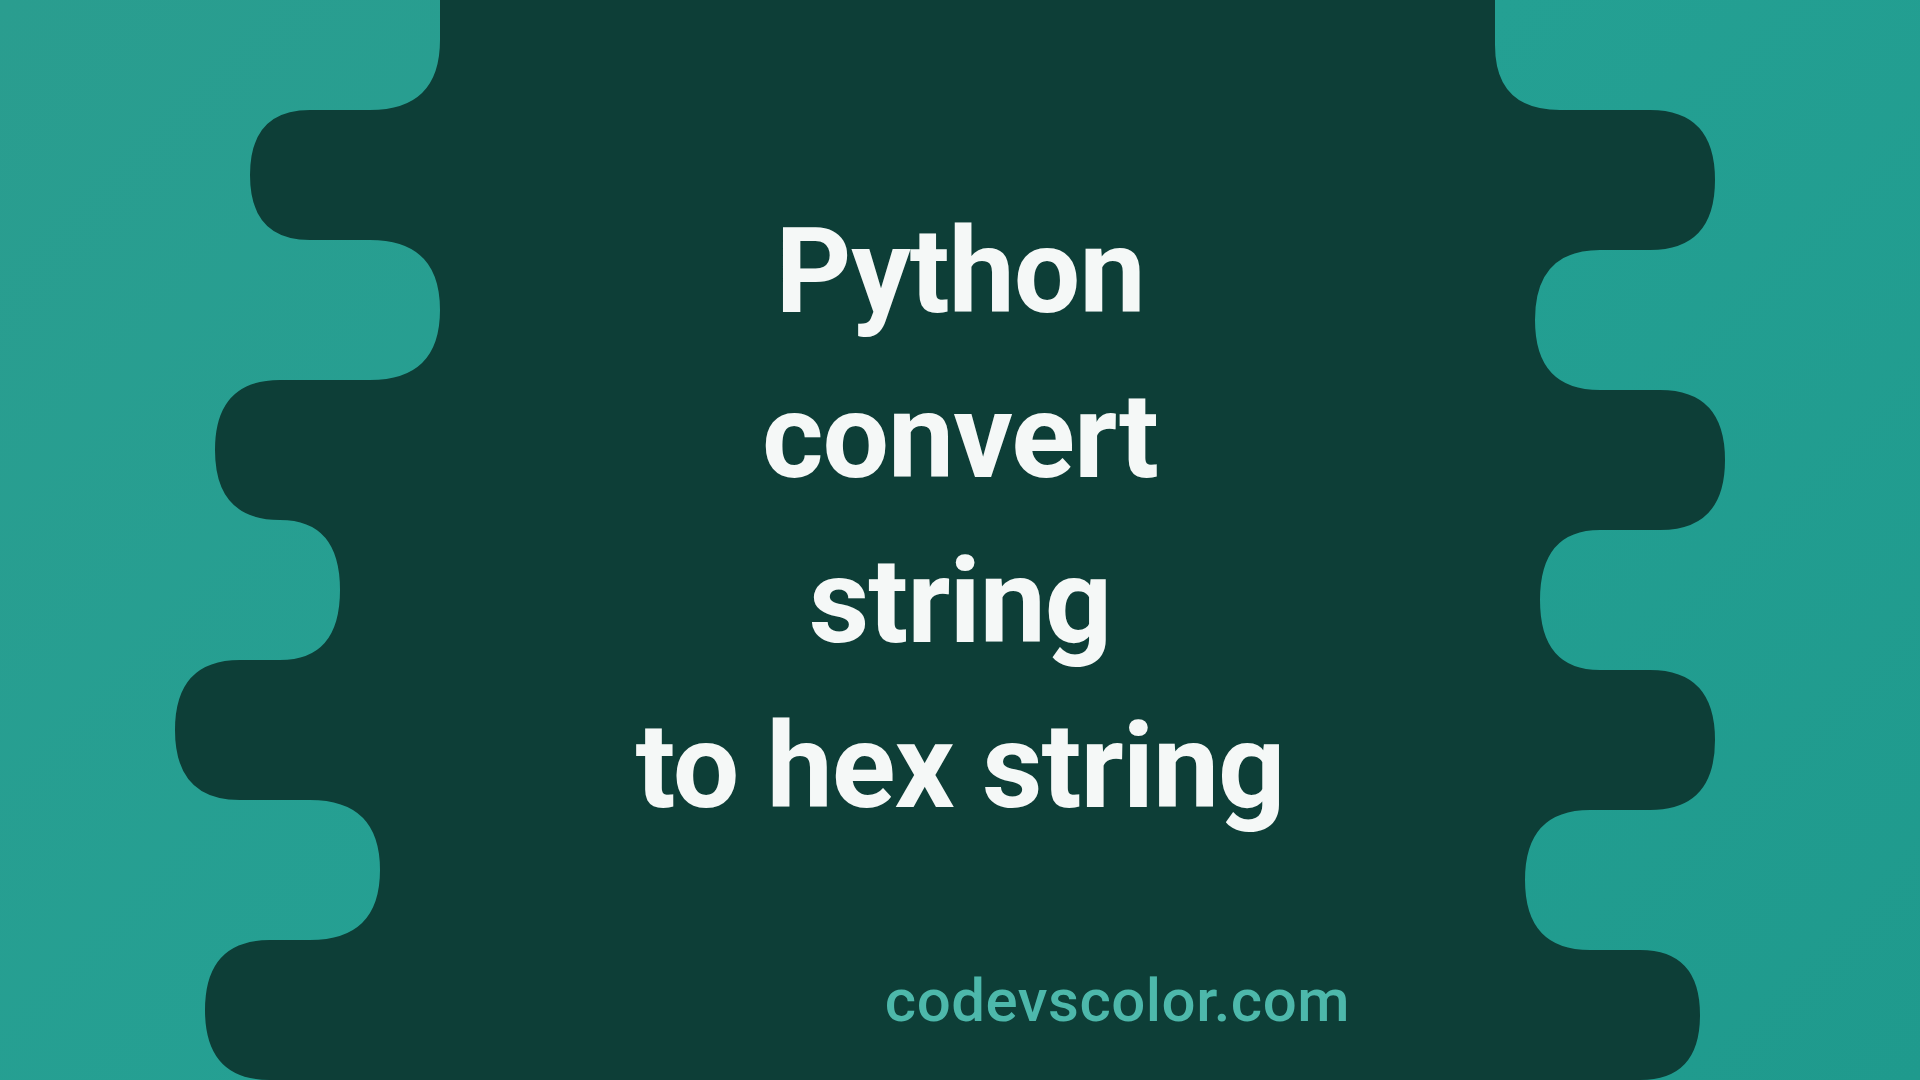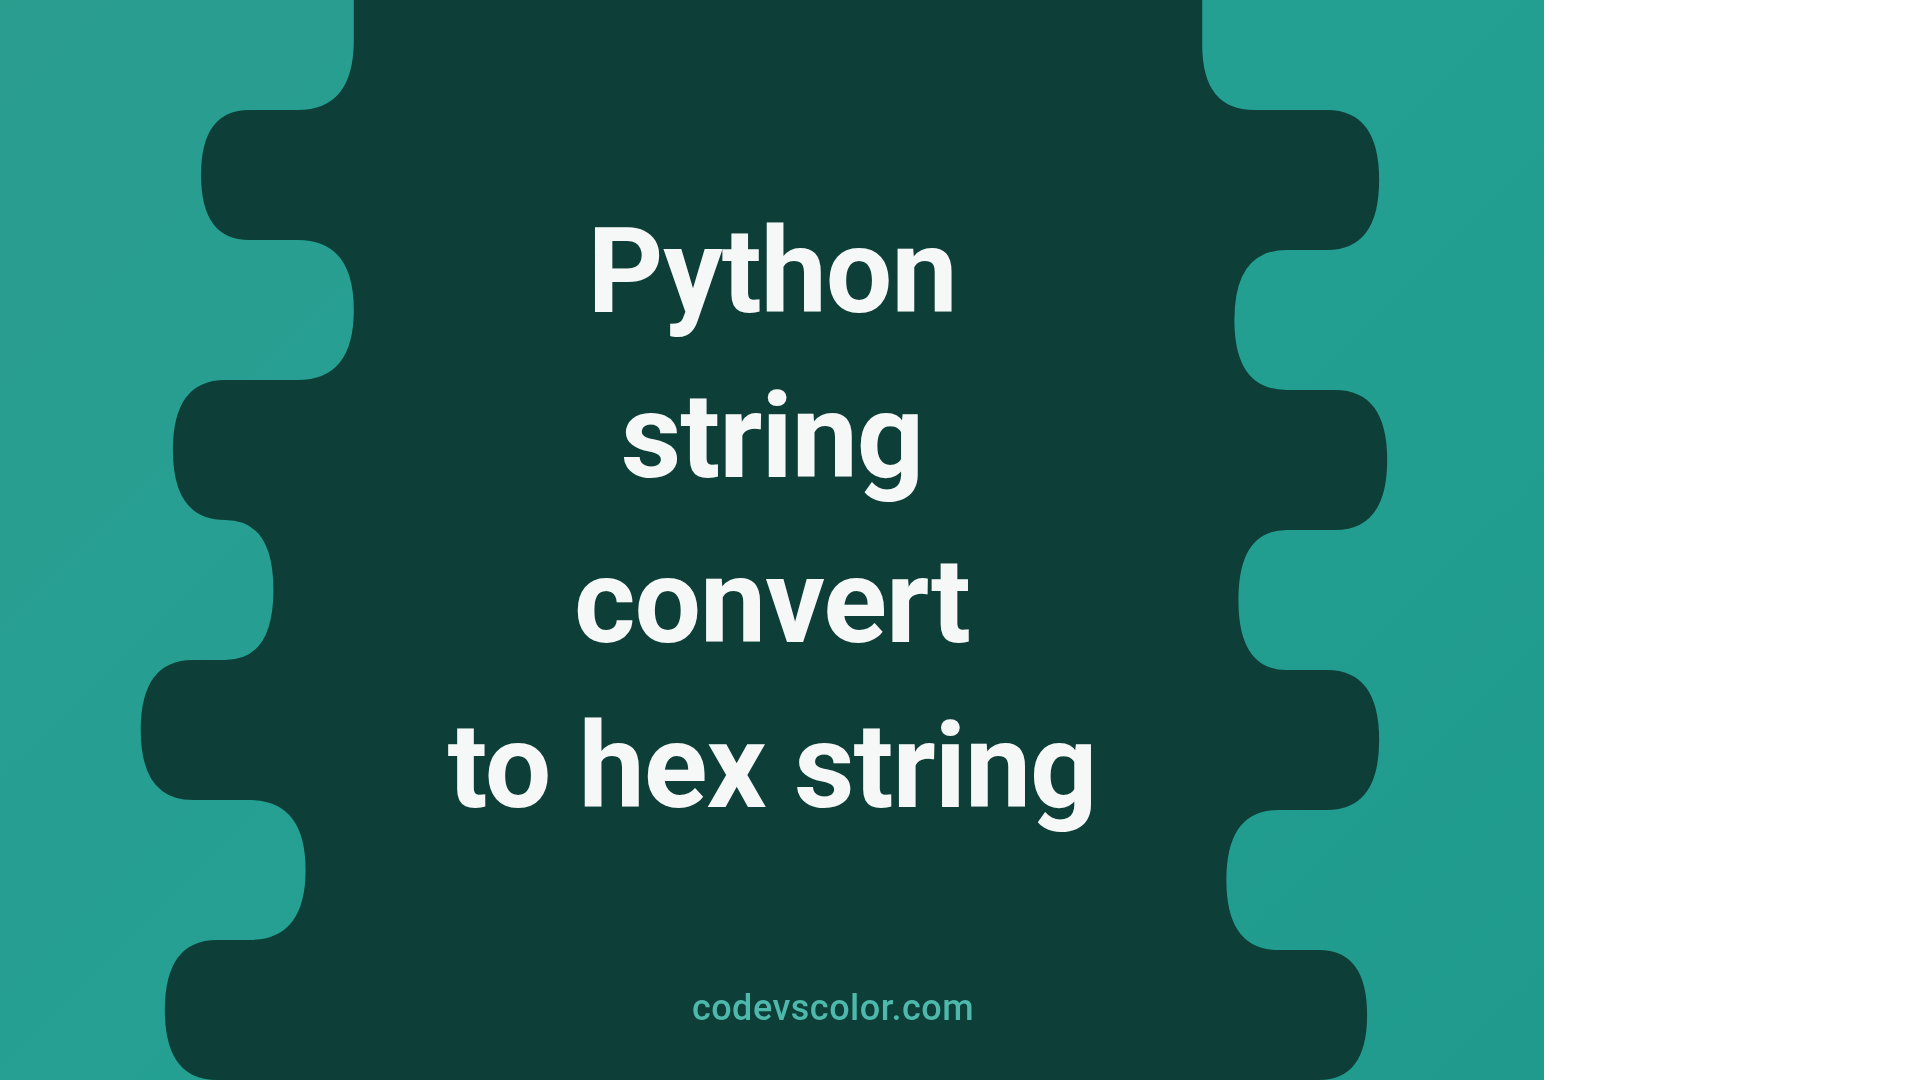"Python" .banner { width: 1544px -> 1920px }
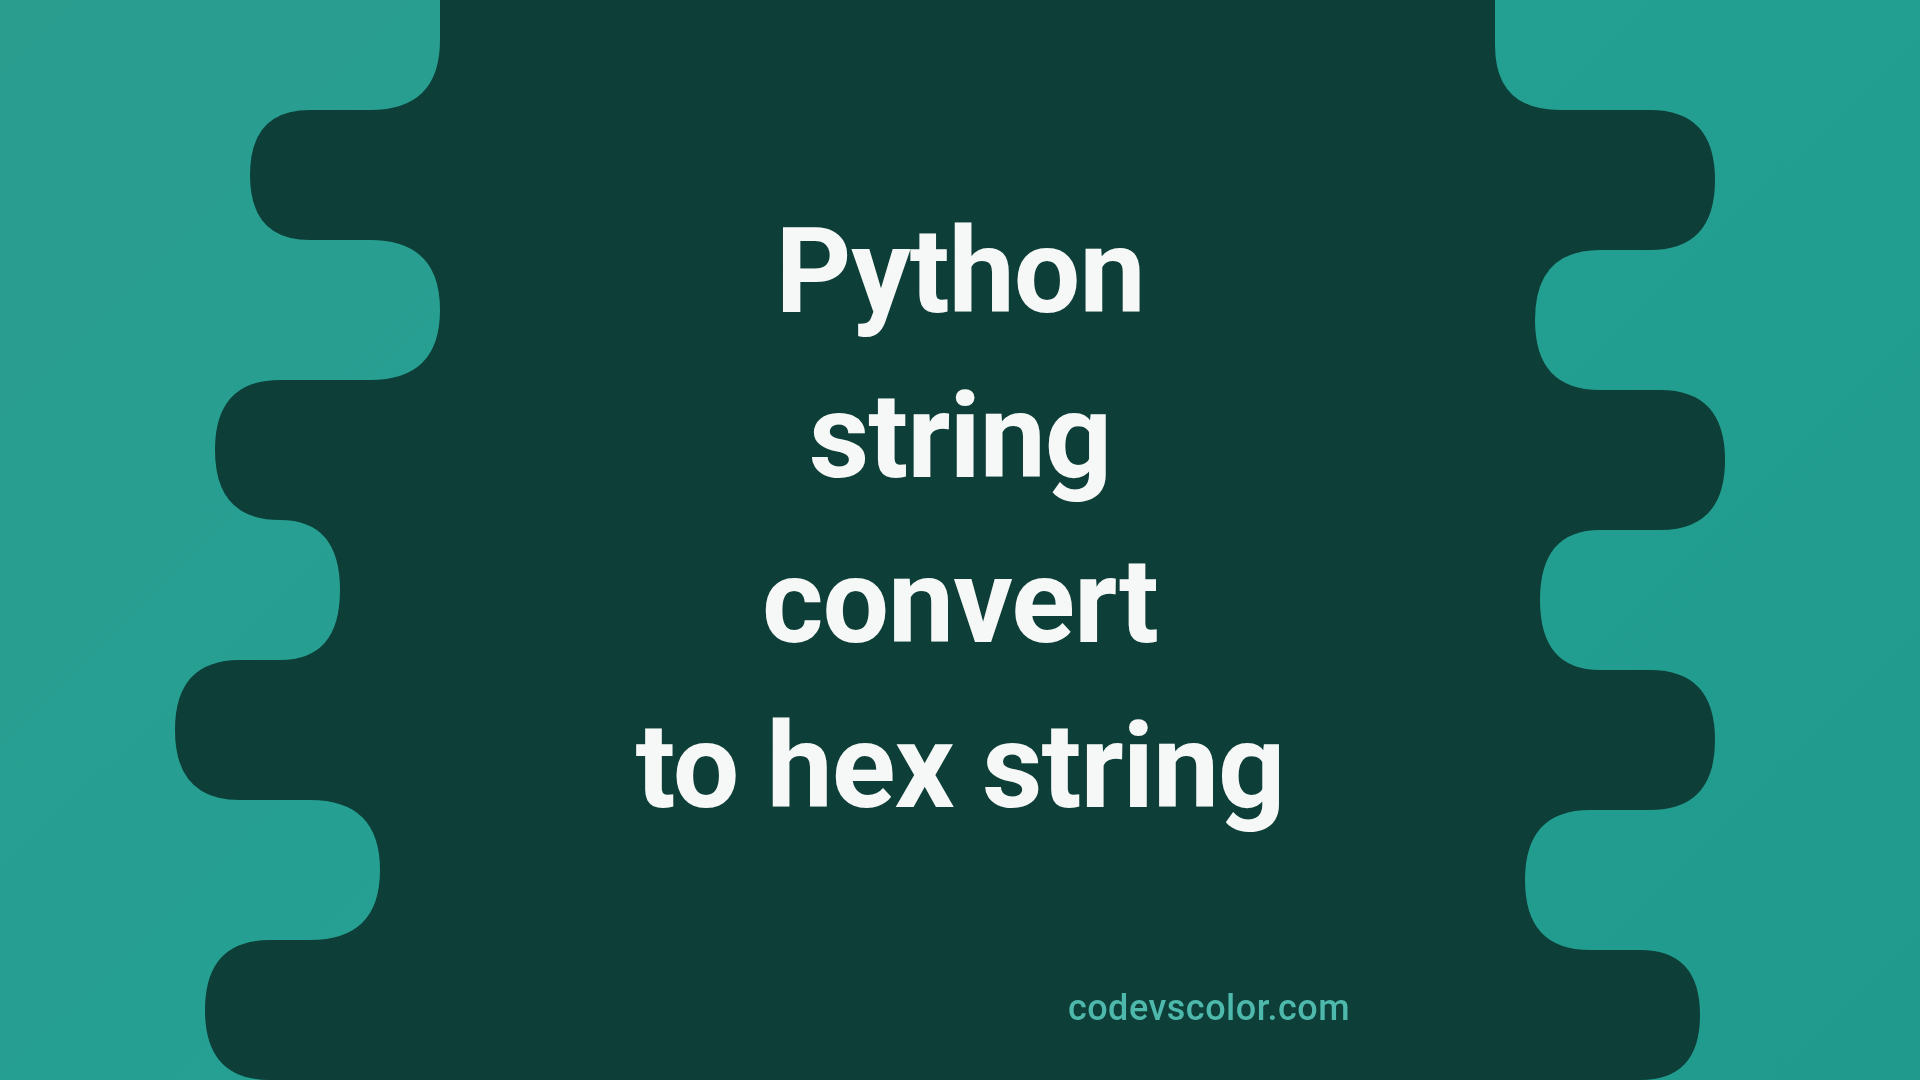"string" div.title-text { order: before "convert" -> after "convert" }
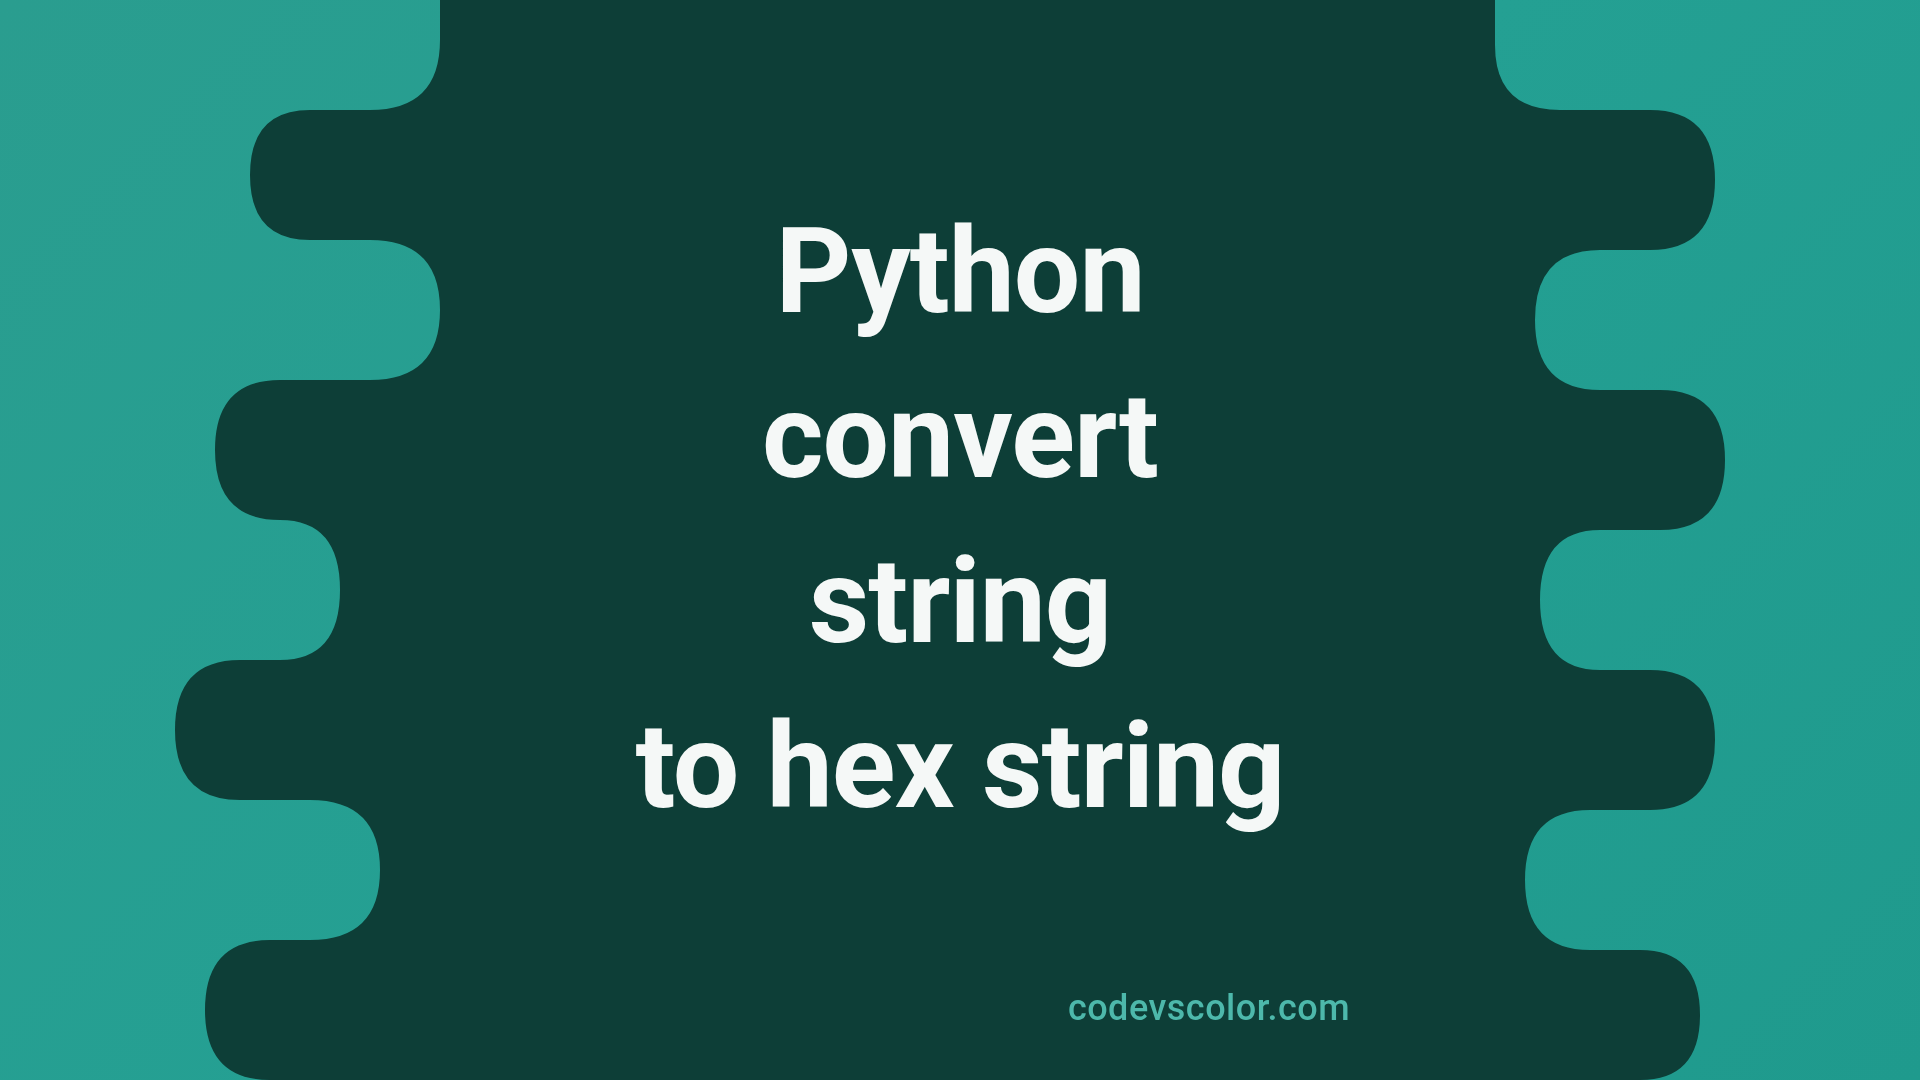"codevscolor.com" .watermark { bottom: 51px -> 44px; font-size: 36px -> 60px }
